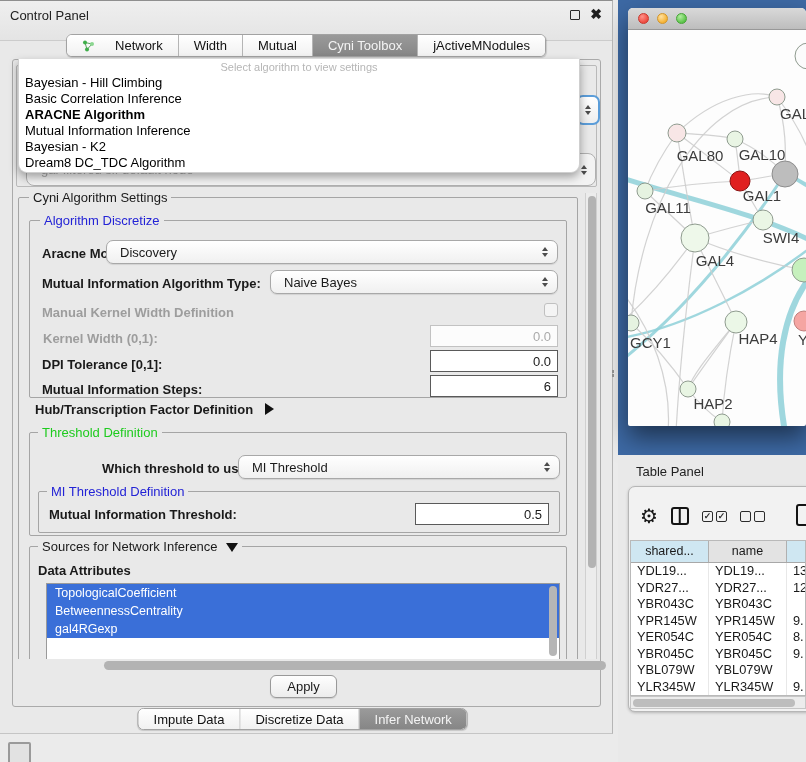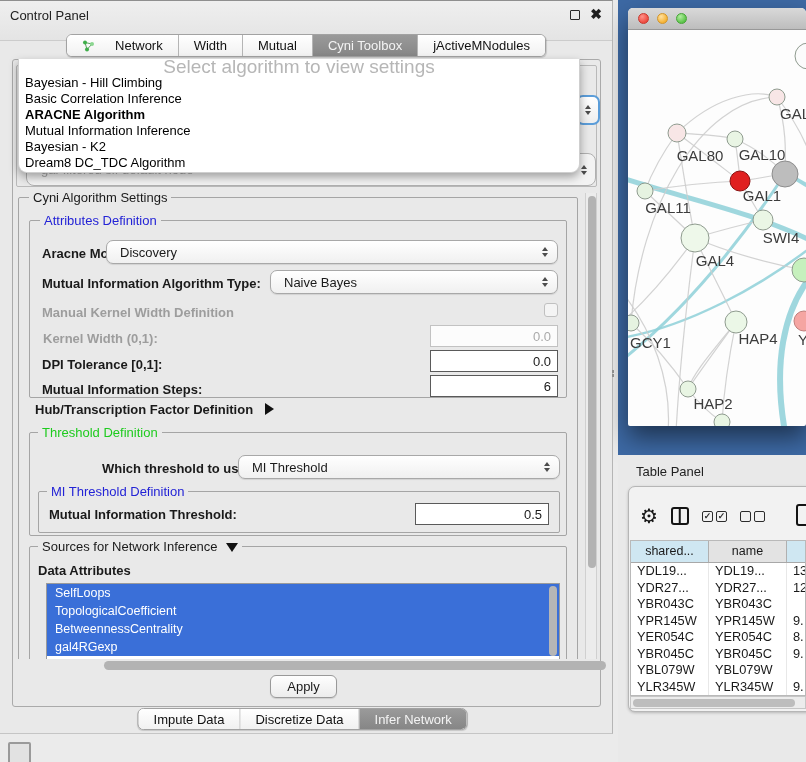"Select algorithm to view settings" .popup-header { font-size: 19px -> 11px }
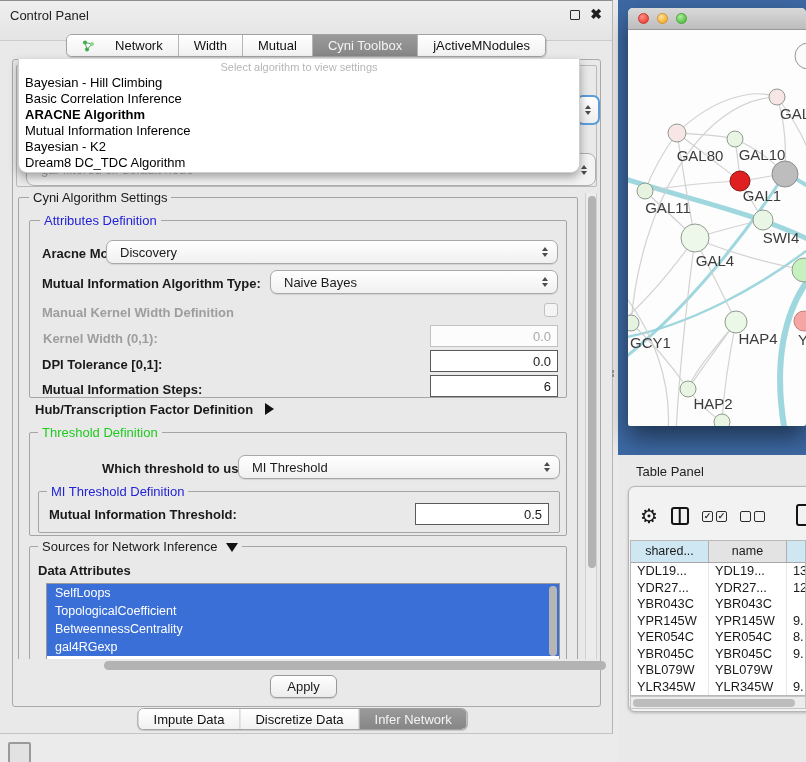"Attributes Definition" span.legend { text: Attributes Definition -> Algorithm Discretize }
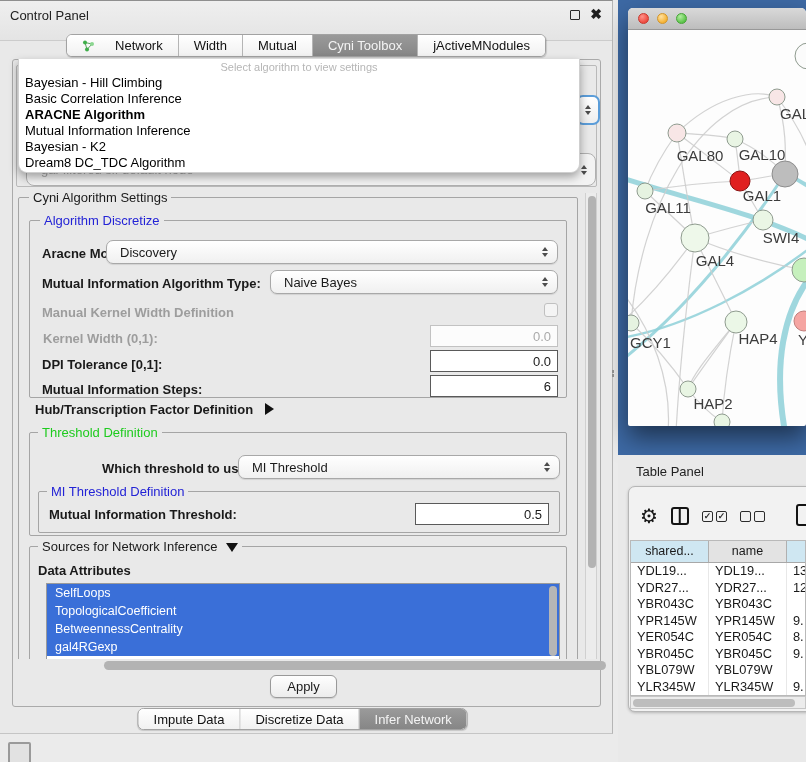"SelfLoops" div.attr-item { html: <div>SelfLoops</div> -> none }
